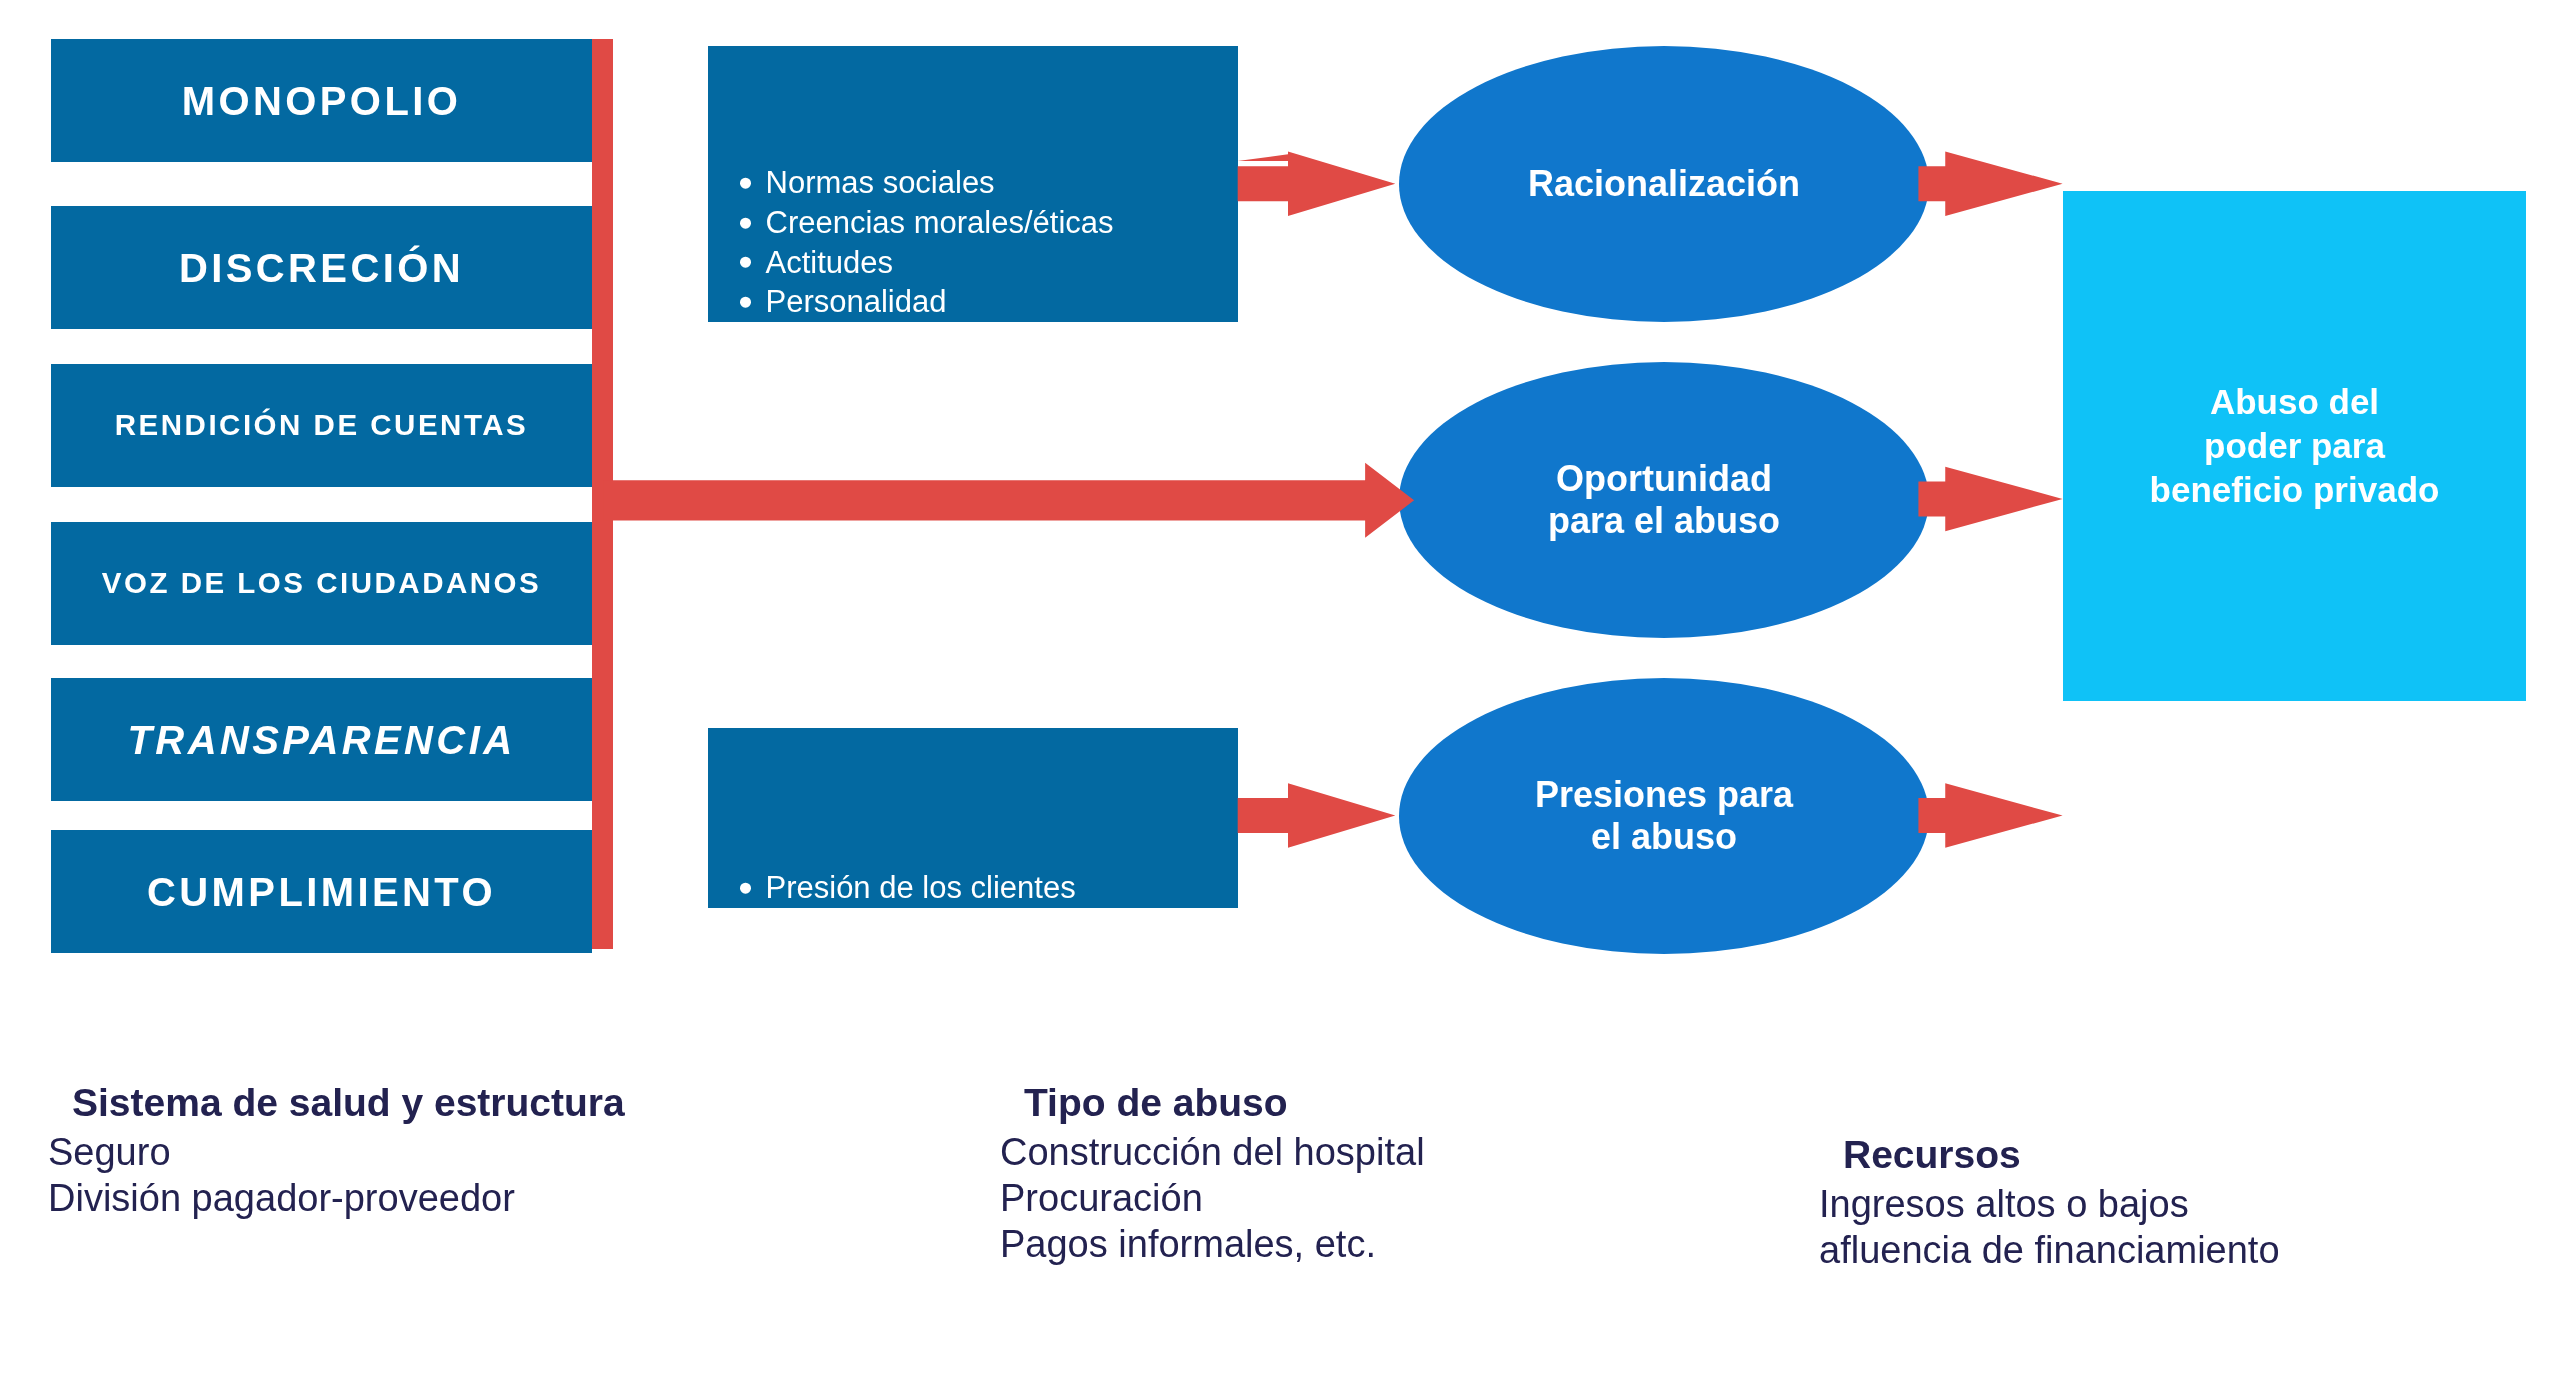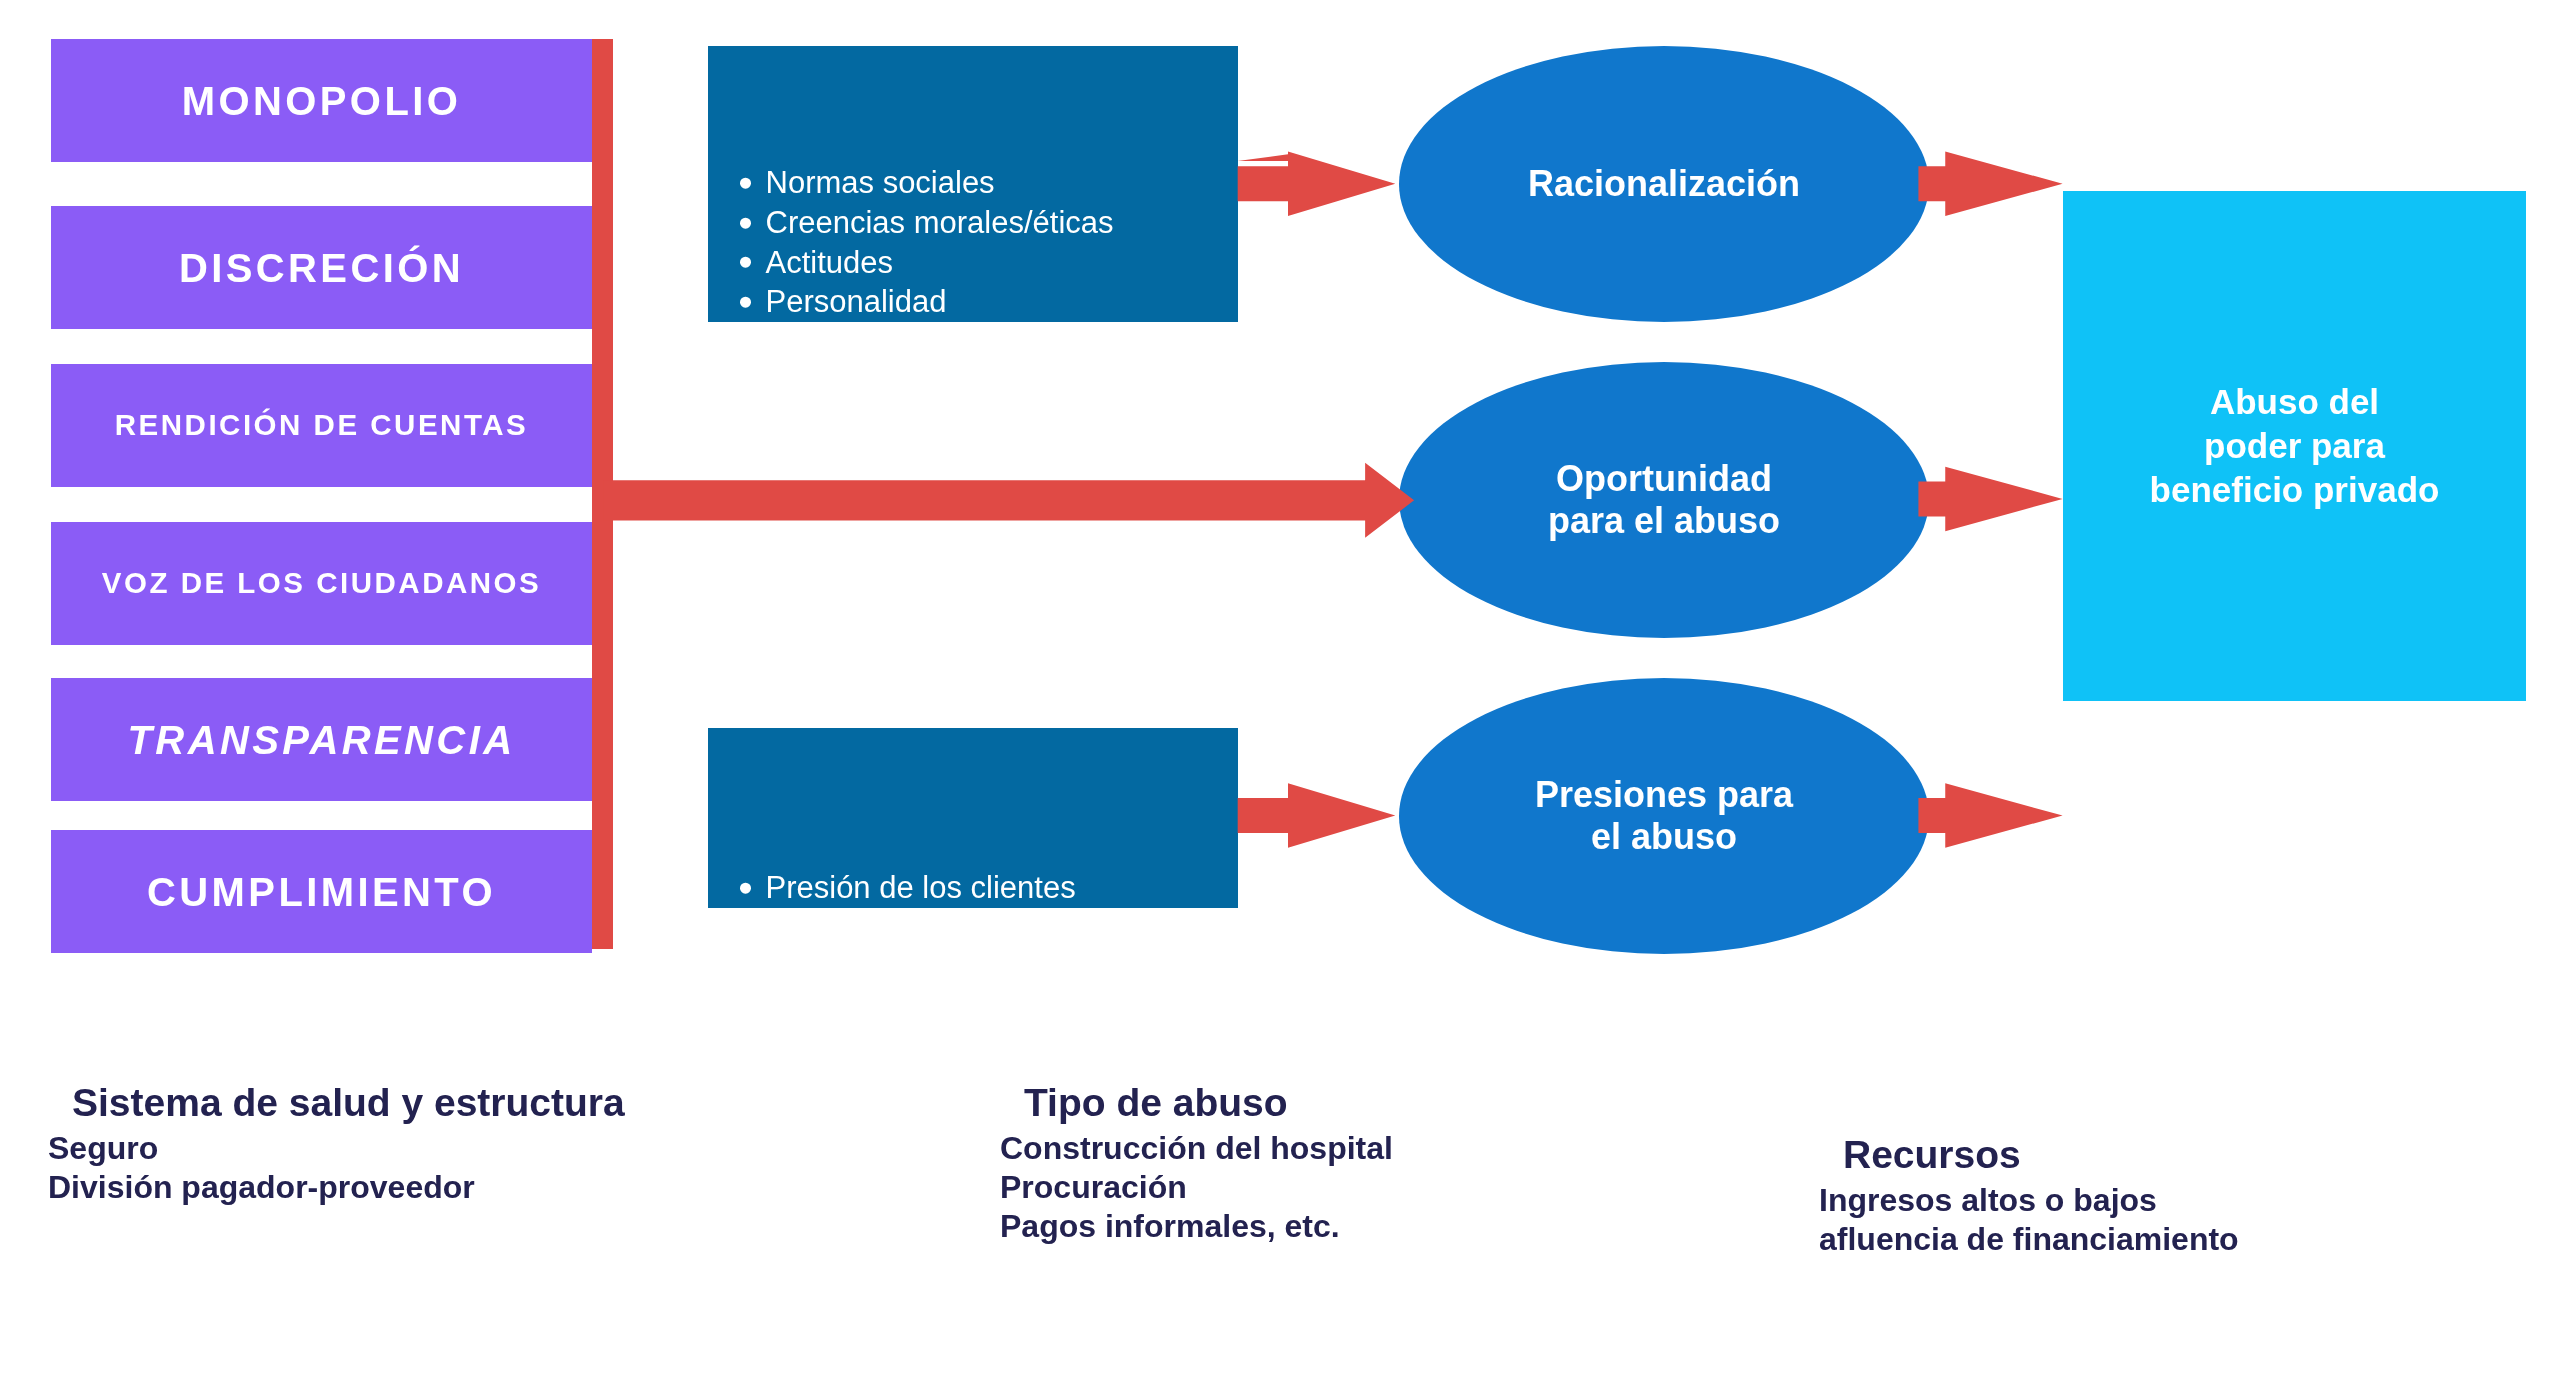"MONOPOLIO" .navy-bar { background: #8b5cf6 -> #0369a1 }
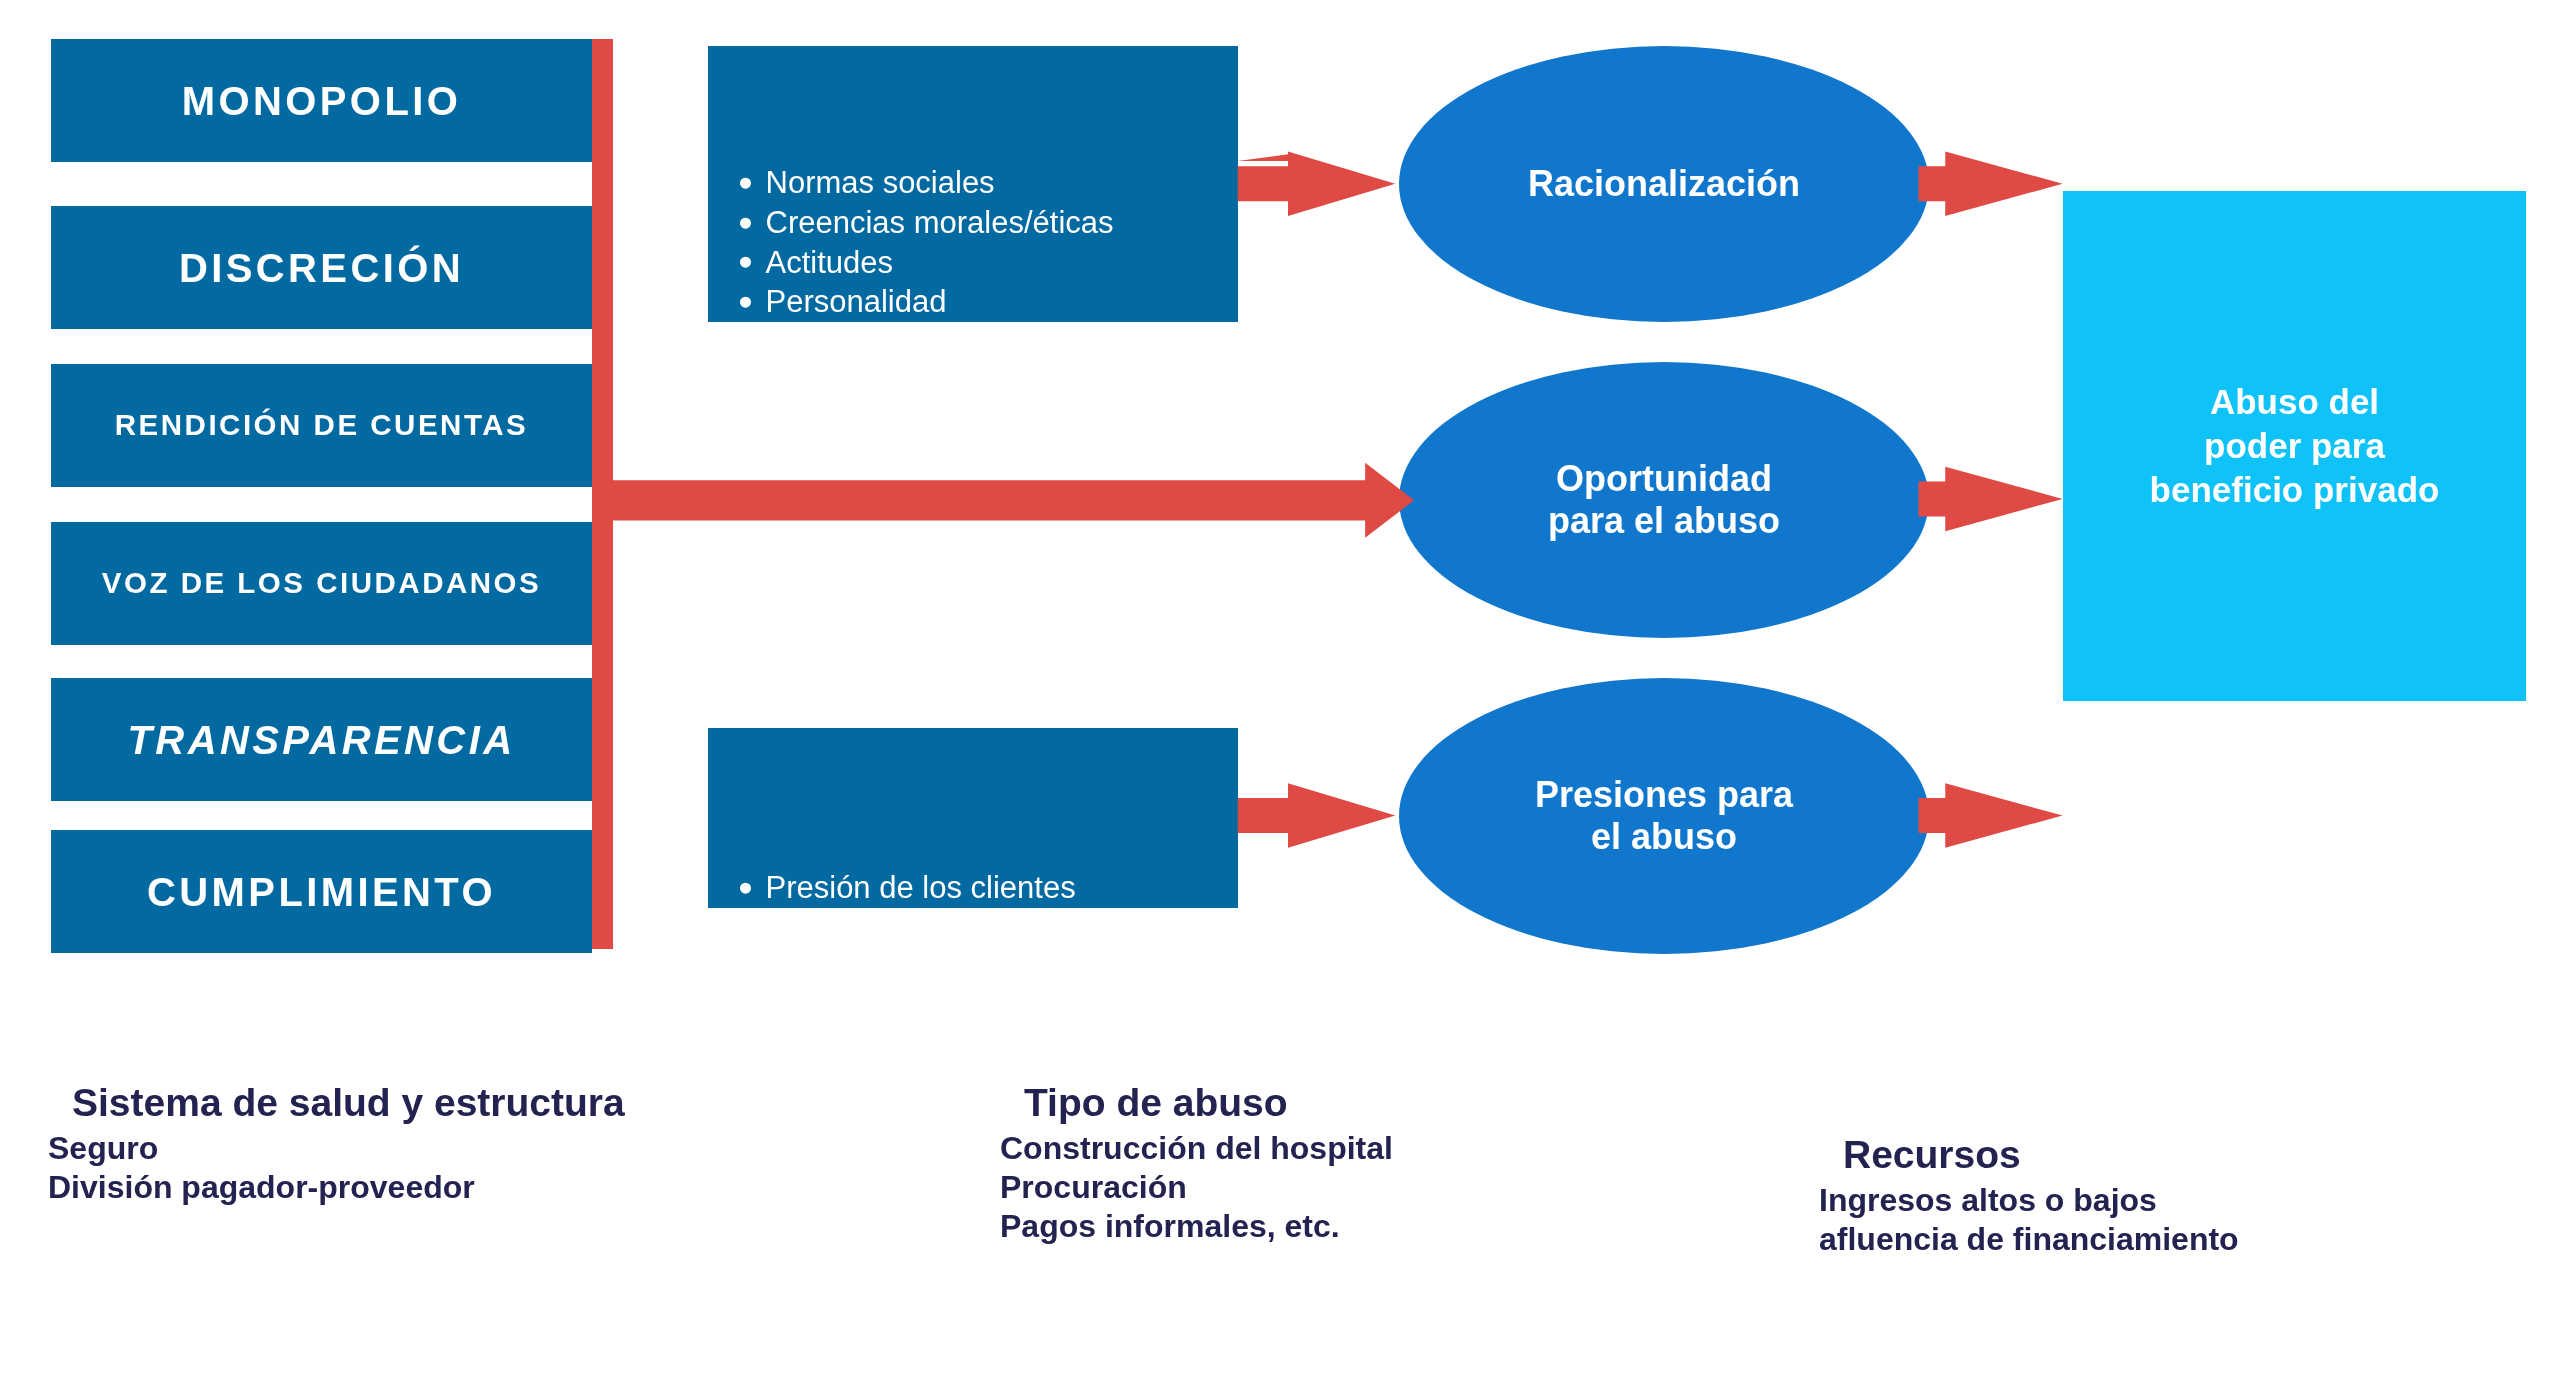"Seguro" .legend-col .lg-line { font-size: 32px -> 38px; font-weight: 700 -> 400 }
